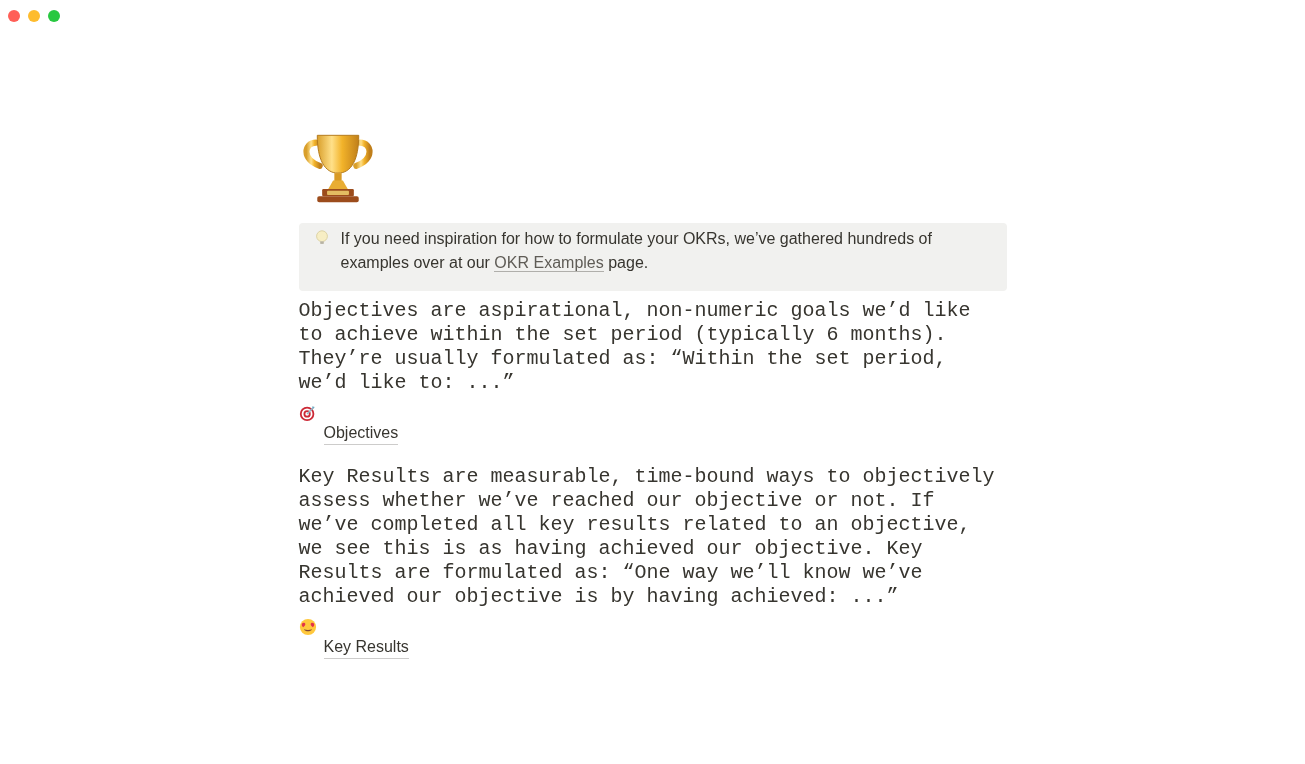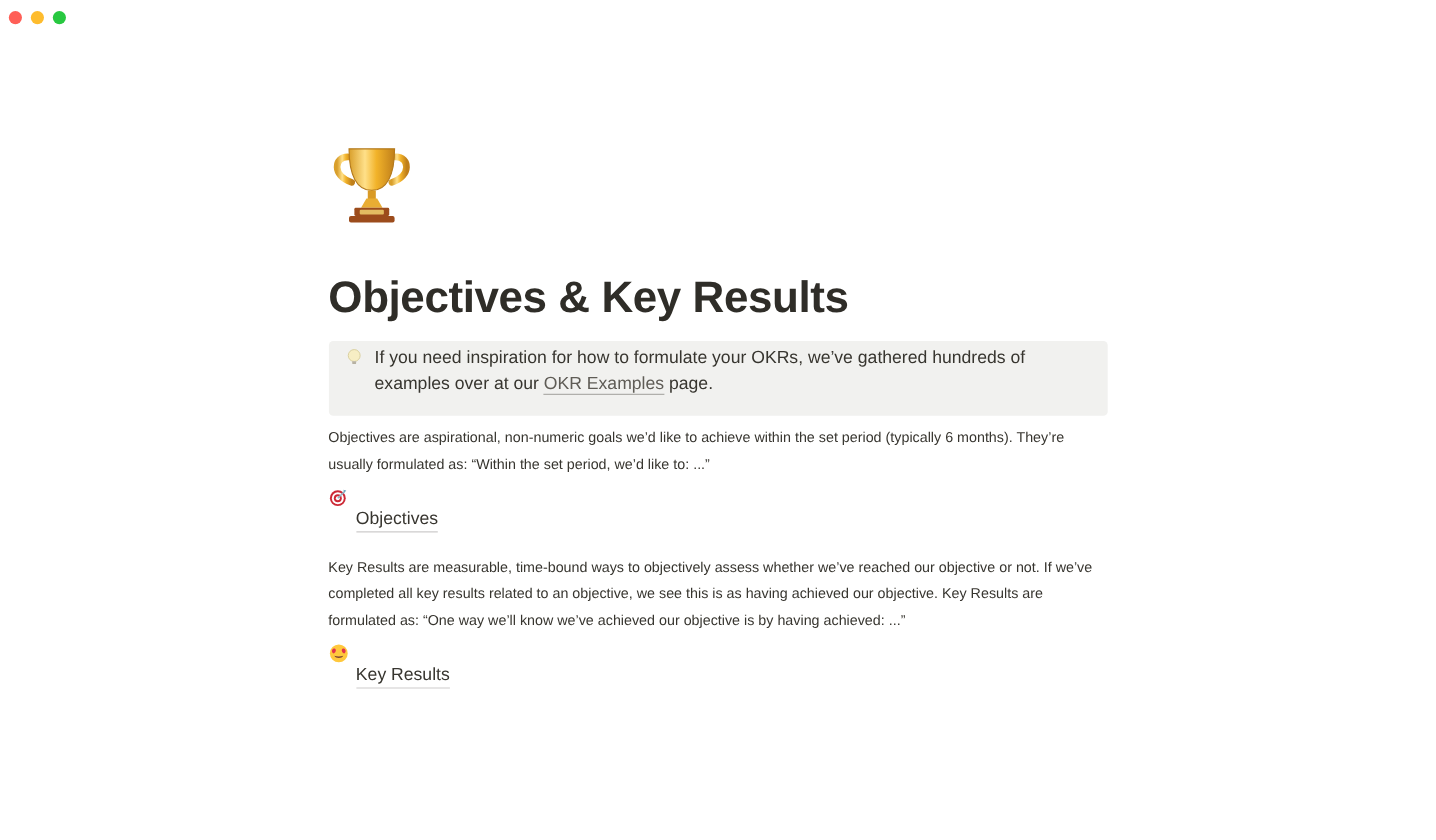"Objectives & Key Results" h1.page-title { html: <h1>Objectives &amp; Key Results</h1> -> none }
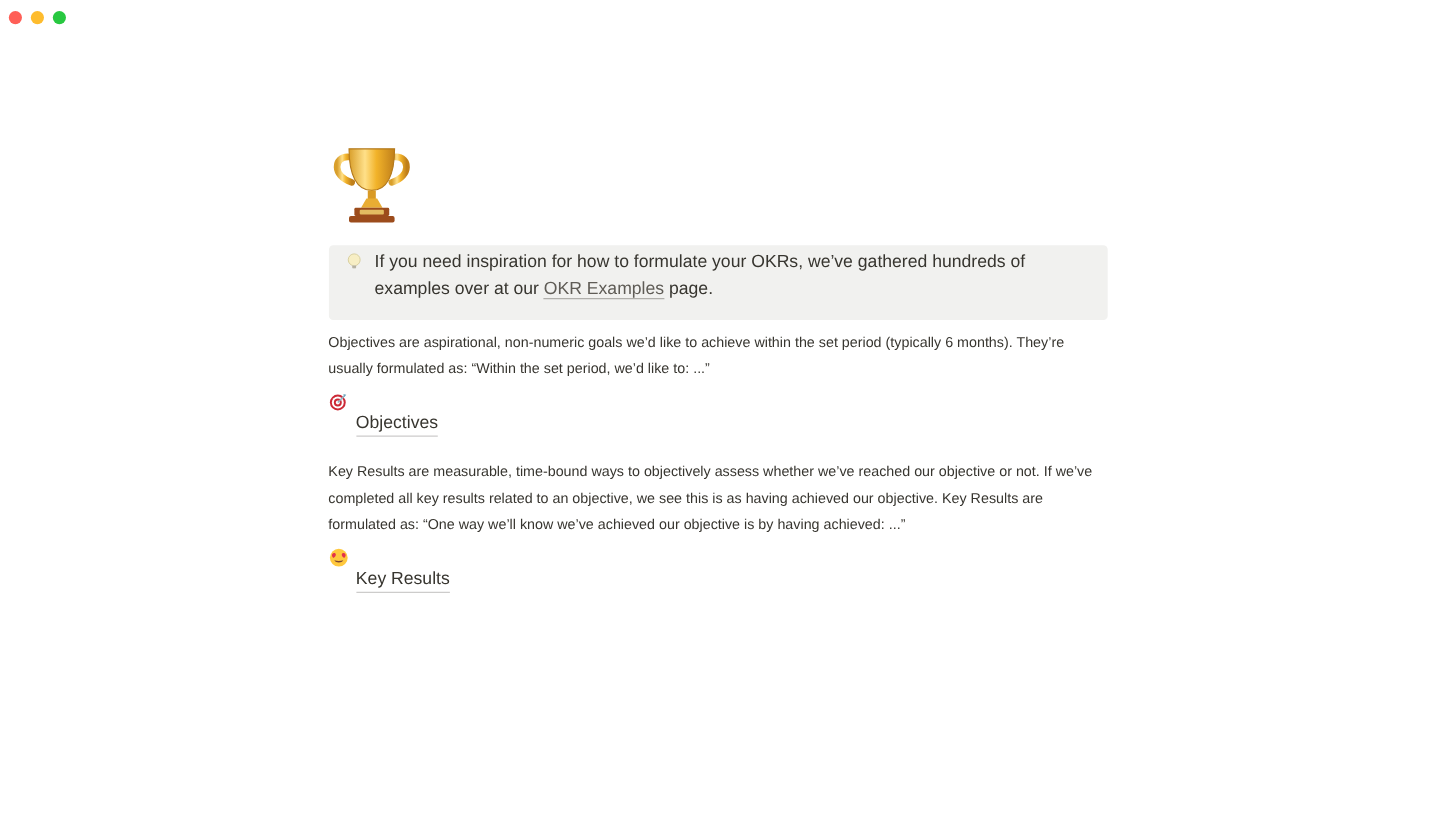"Objectives are aspirational, non-numeric" .para { font-family: none -> Liberation Mono, monospace; font-size: 13px -> 20px }
